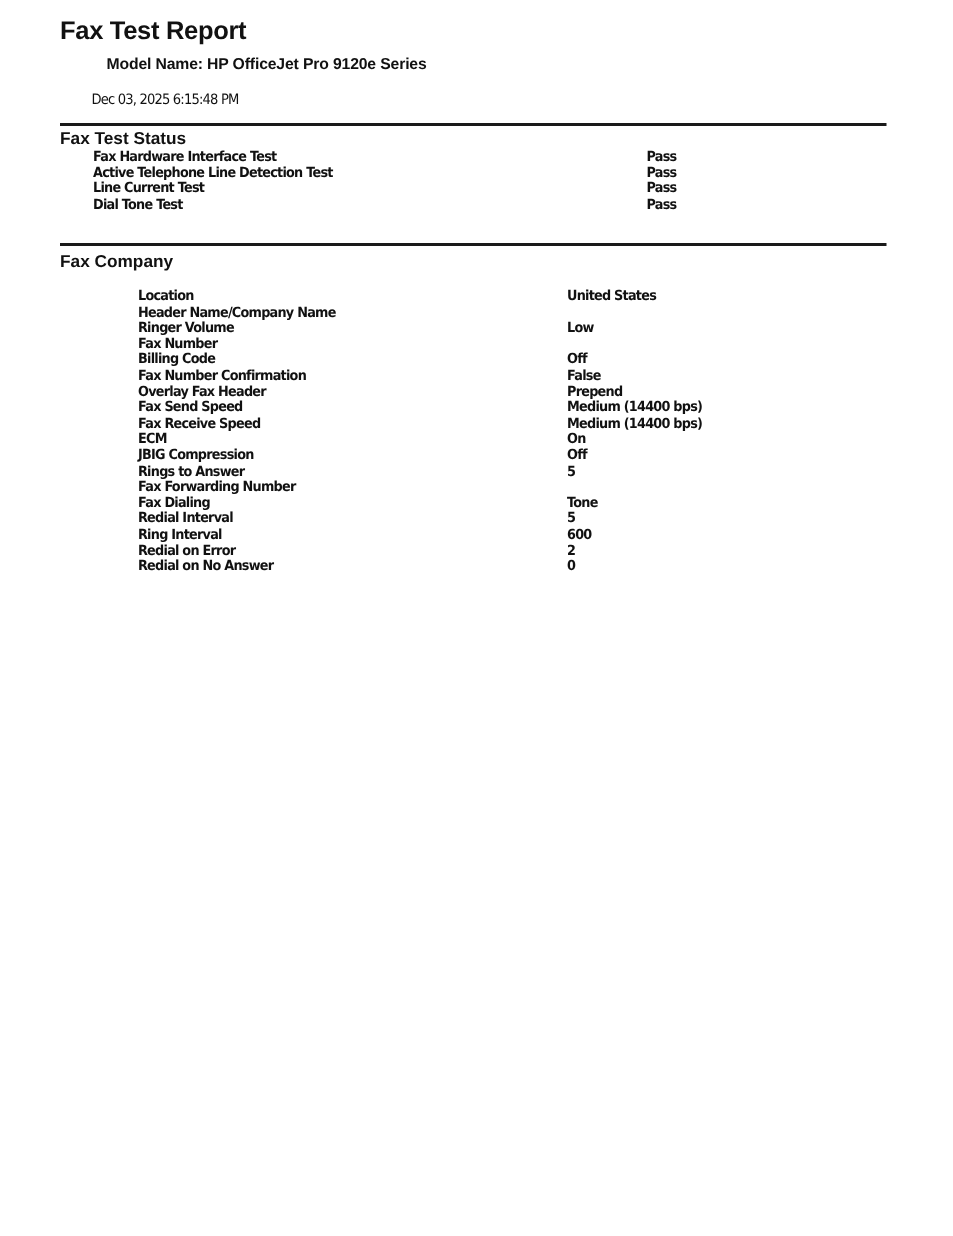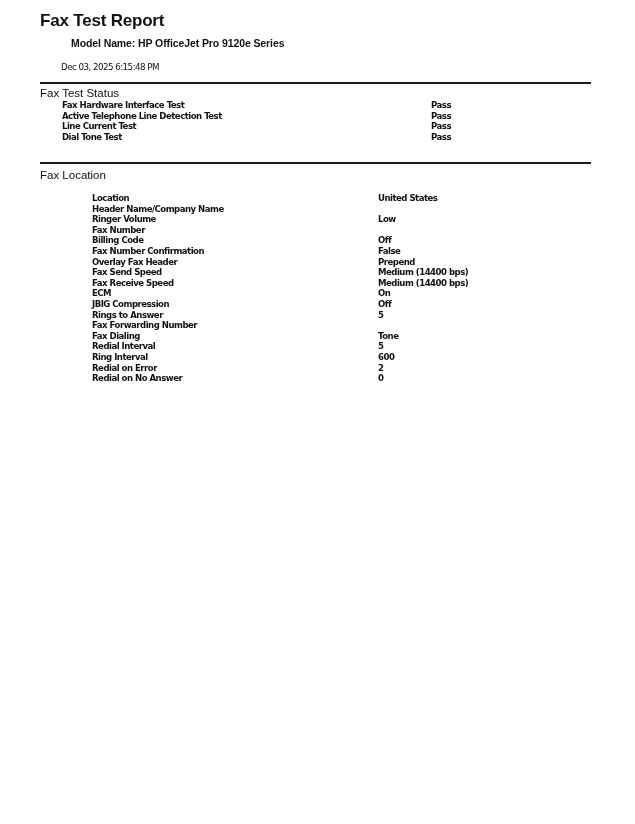"Fax Test Status" .section-title { font-weight: normal -> bold }
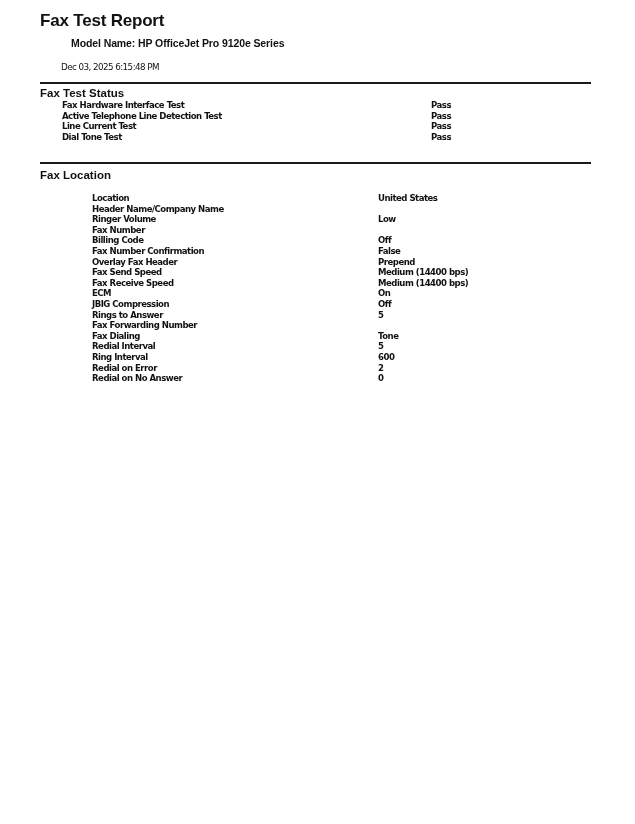"Fax Location" h2.section-title { text: Location -> Company }
